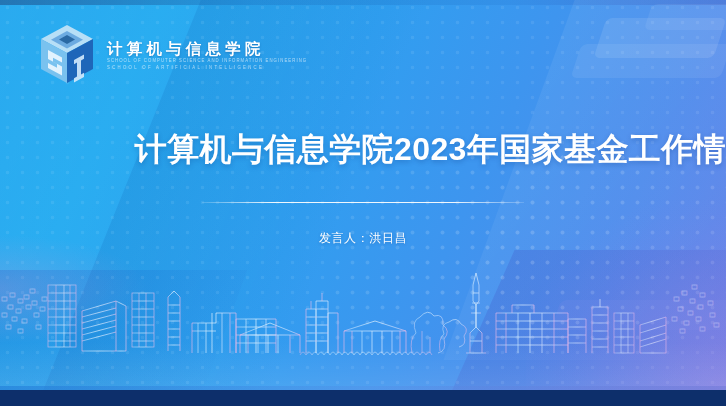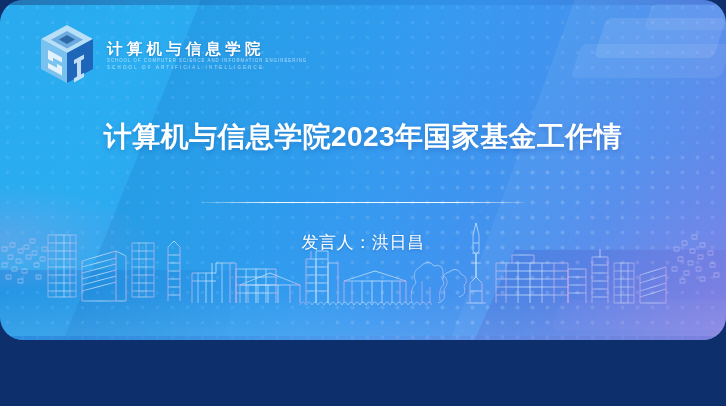"计算机与信息学院" .slide { border-radius: 23px -> none; height: 340px -> 390px }
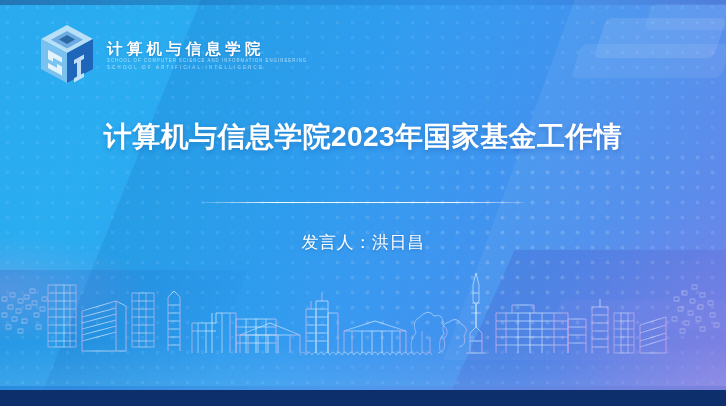"计算机与信息学院2023年国家基金工作情" .title { font-size: 28px -> 32px; text-align: center -> right; top: 117px -> 127px }
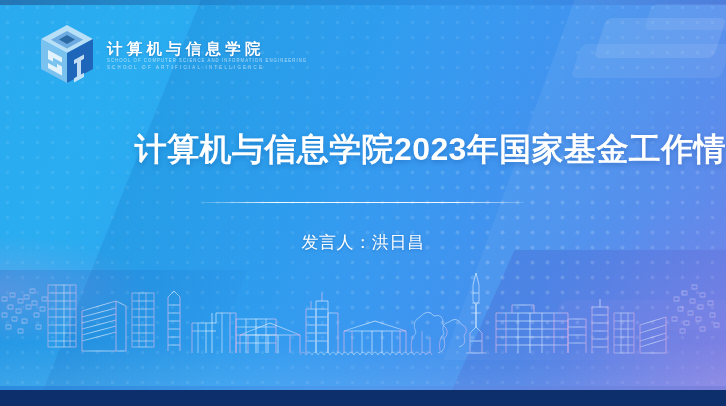"发言人：洪日昌" .meta { font-size: 17px -> 12px }
